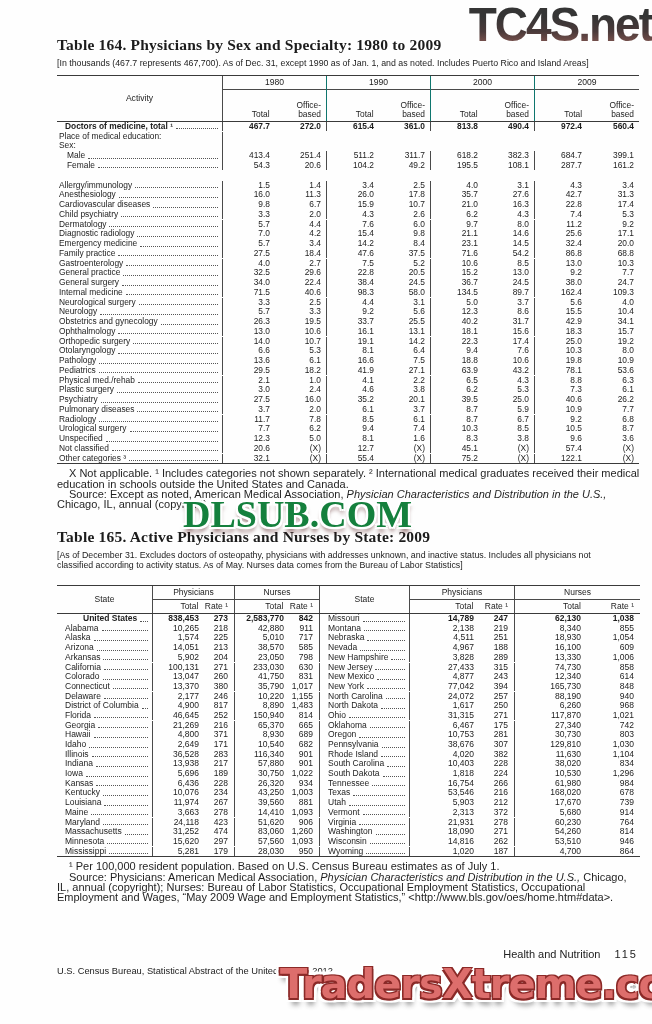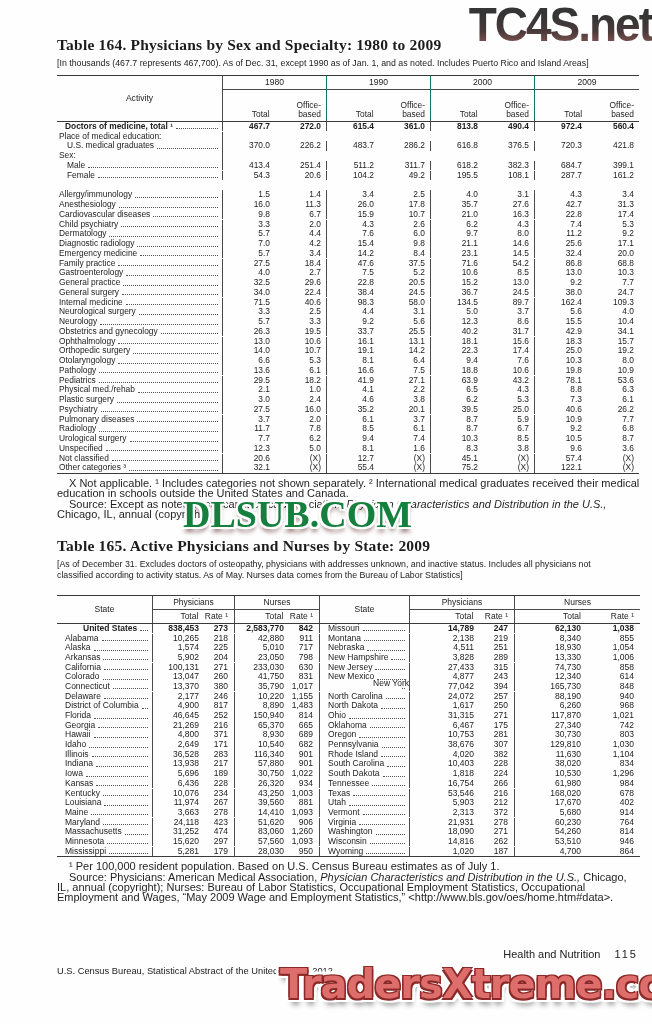"U.S. medical graduates" div.r164 { html: <div> <div> <span>U.S. medical graduates</span> <div></div> </div> <div>370.0</div> <div>226.2</div> <div>483.7</div> <div>286.2</div> <div>616.8</div> <div>376.5</div> <div>720.3</div> <div>421.8</div> </div> -> none }
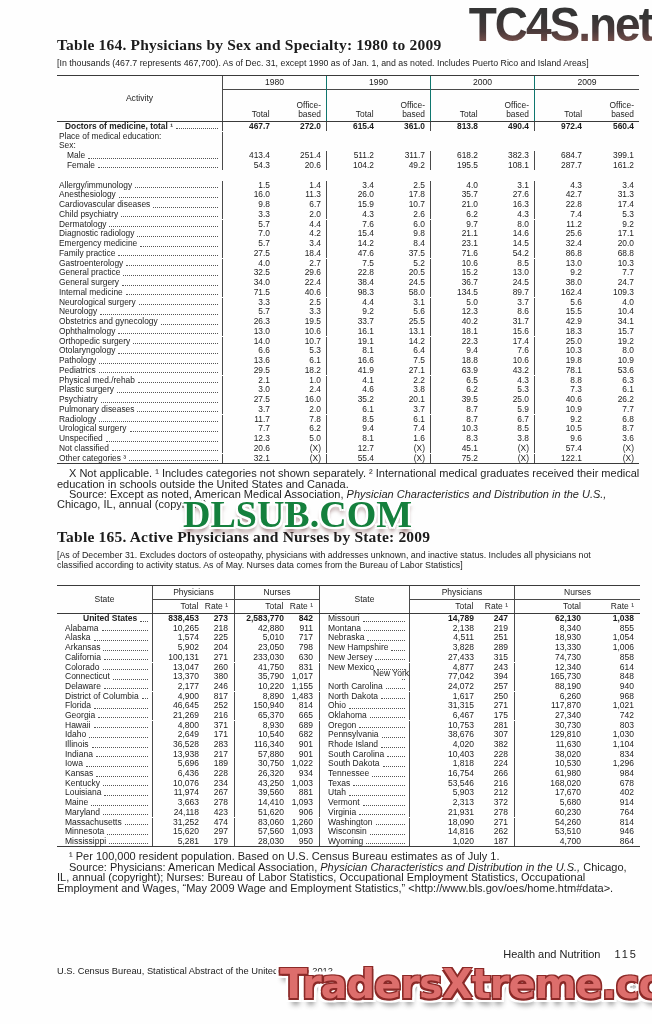"Arizona" div.r165 { html: none -> <div> <div> <span>Arizona</span> <div></div> </div> <div>14,051</div> <div>213</div> <div>38,570</div> <div>585</div> <div> <span>Nevada</span> <div></div> </div> <div>4,967</div> <div>188</div> <div>16,100</div> <div>609</div> </div> }
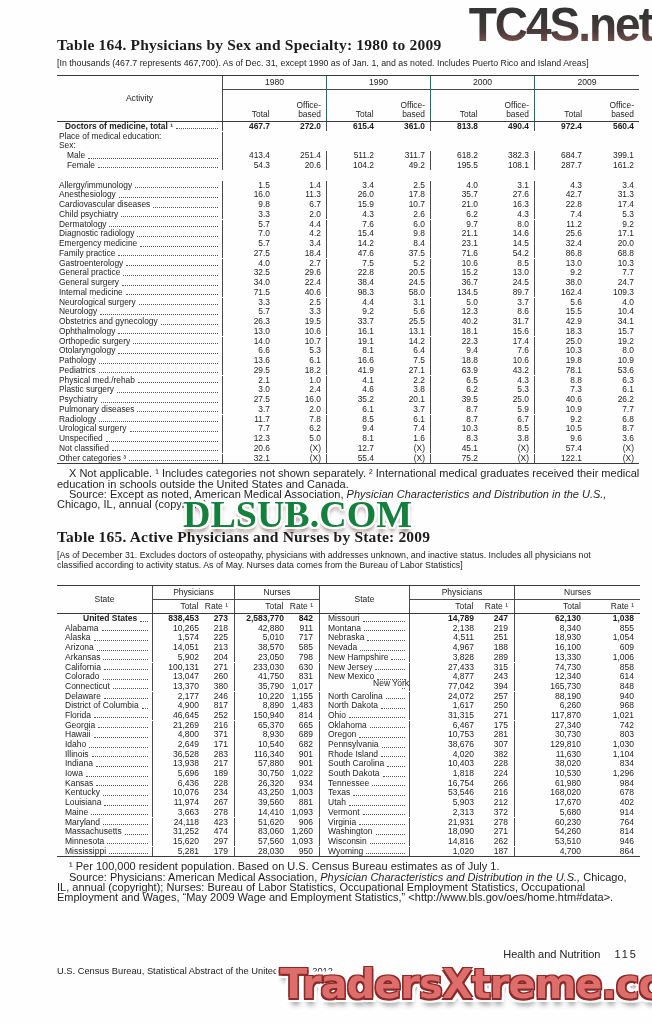"New York" div.st { flex-direction: column -> none }
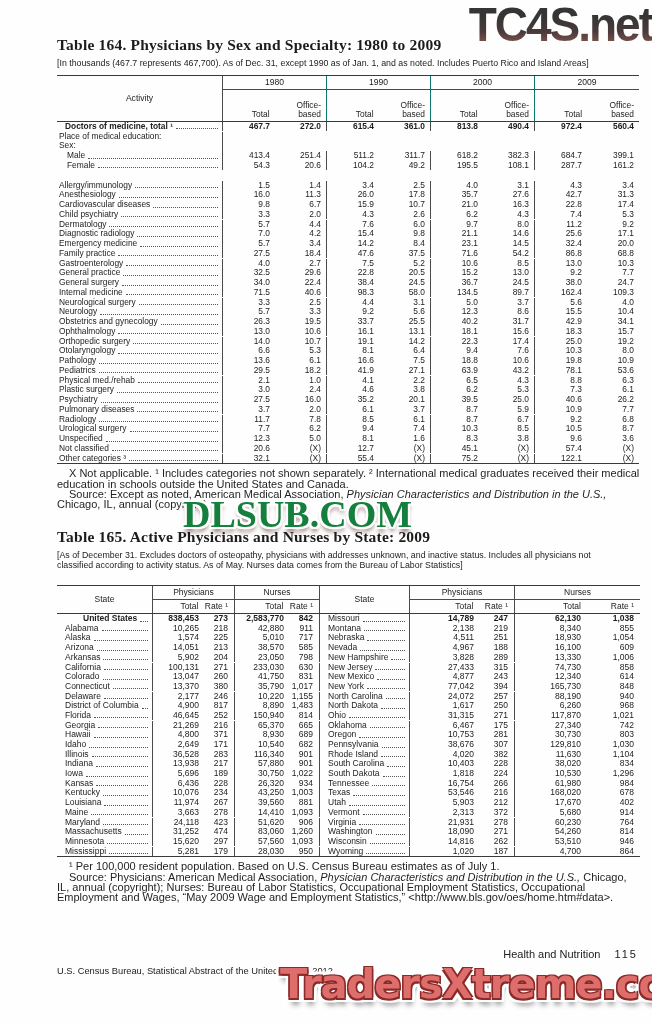"402" div.v { text: 402 -> 739 }
